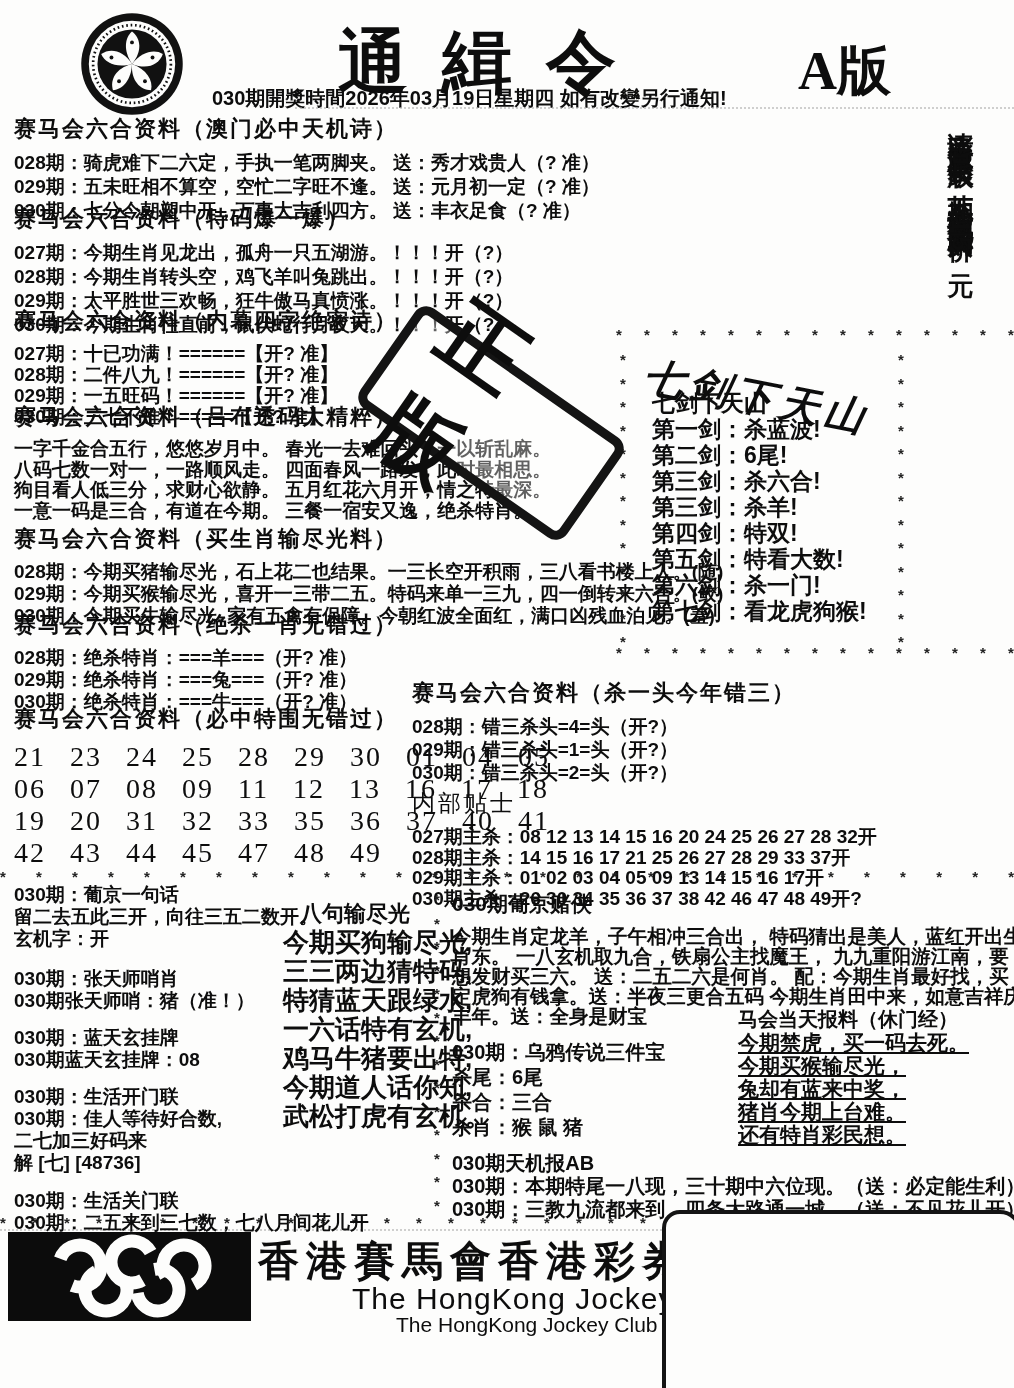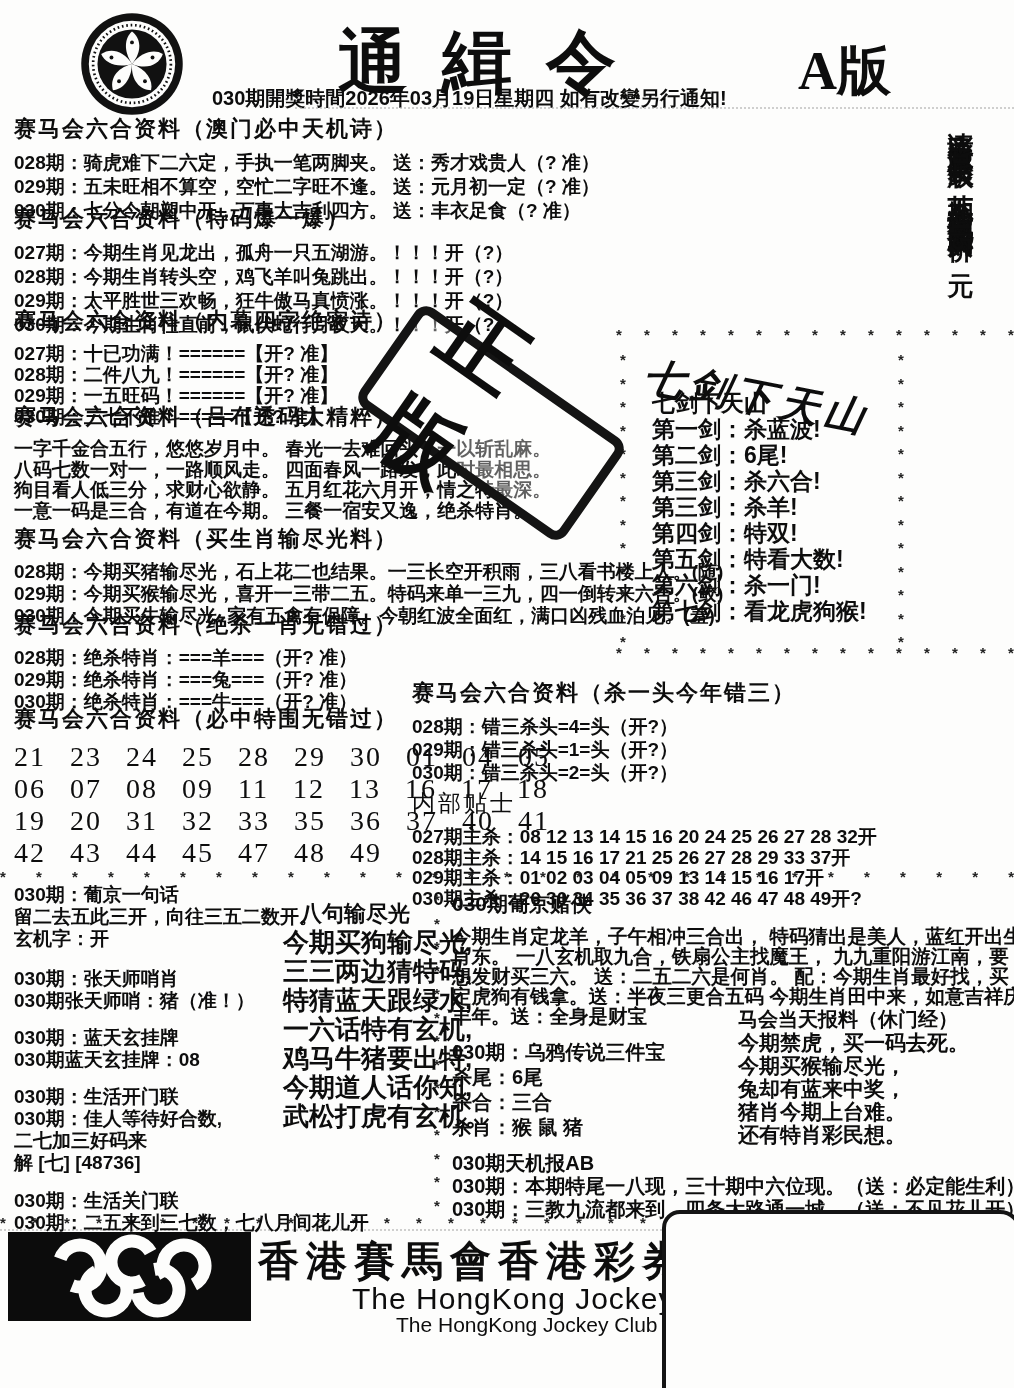"今期禁虎，买一码去死。" .horse .ln { text-decoration: none -> underline }
